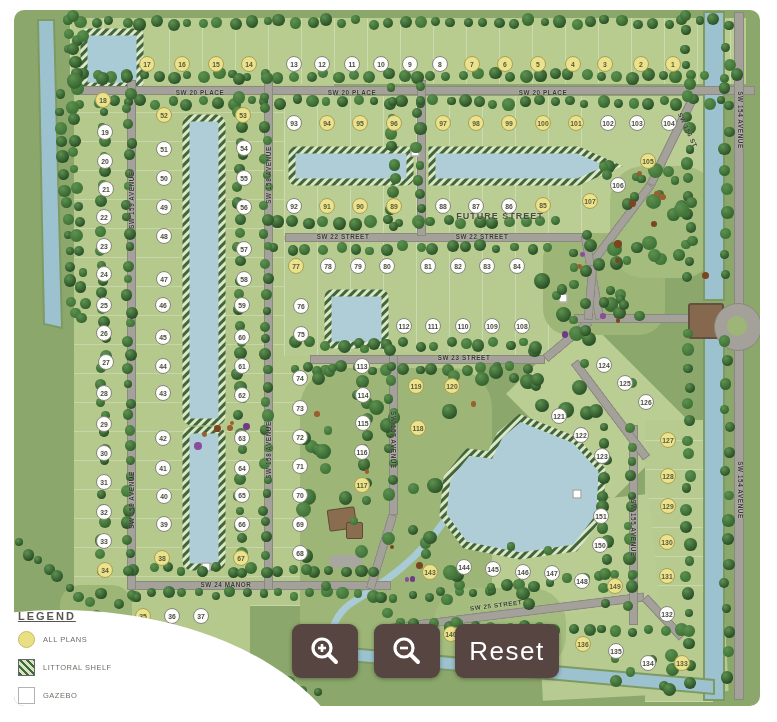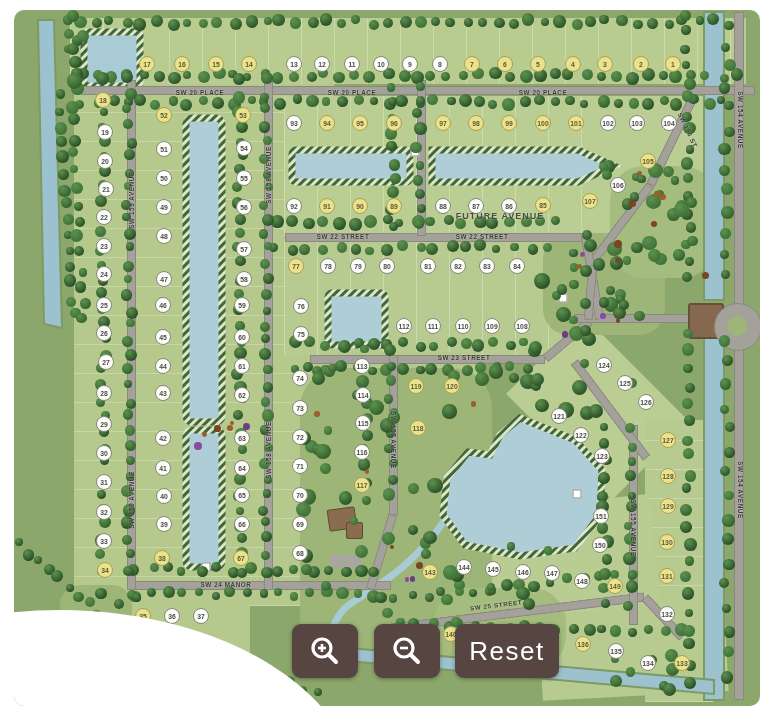"FUTURE AVENUE" div.slabel { text: AVENUE -> STREET }
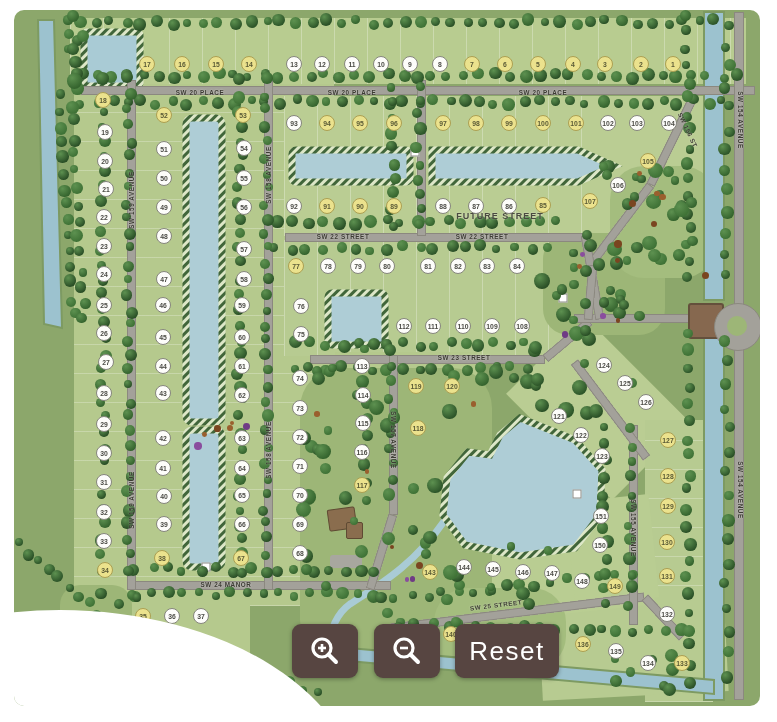"LEGEND" div { html: none -> <div> <div>LEGEND</div> <div> <div> <div></div> <div>ALL PLANS</div> </div> <div> <div></div> <div>LITTORAL SHELF</div> </div> <div> <div></div> <div>GAZEBO</div> </div> </div> </div> }
